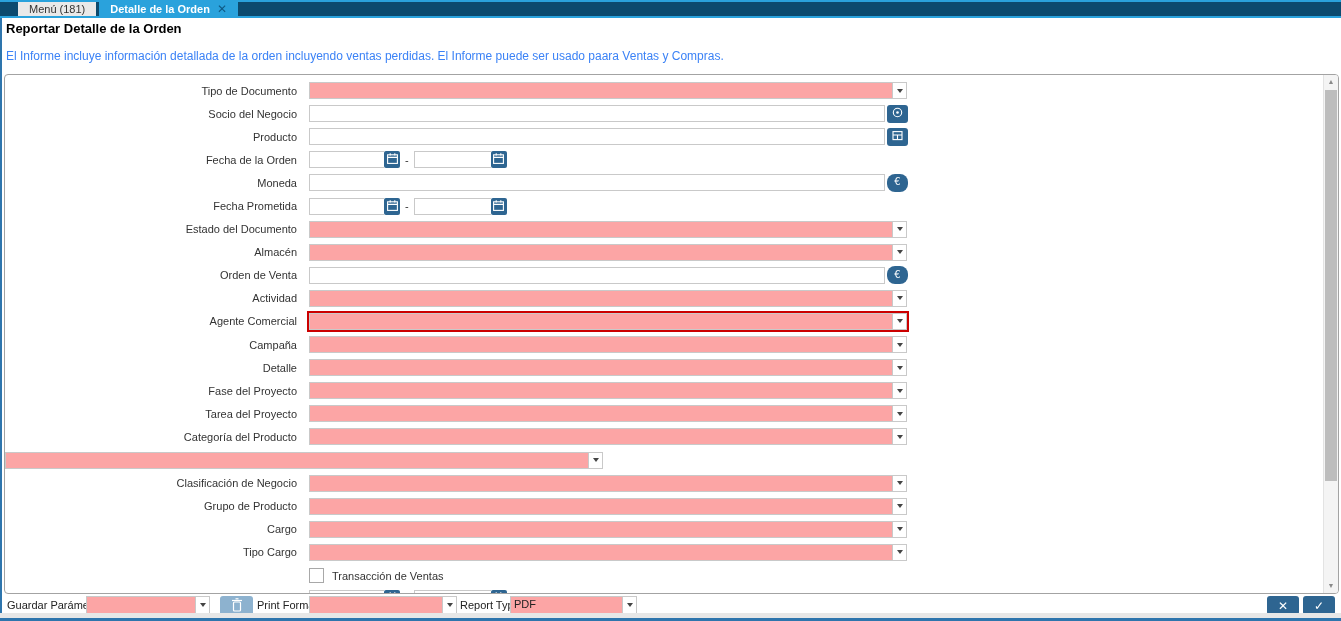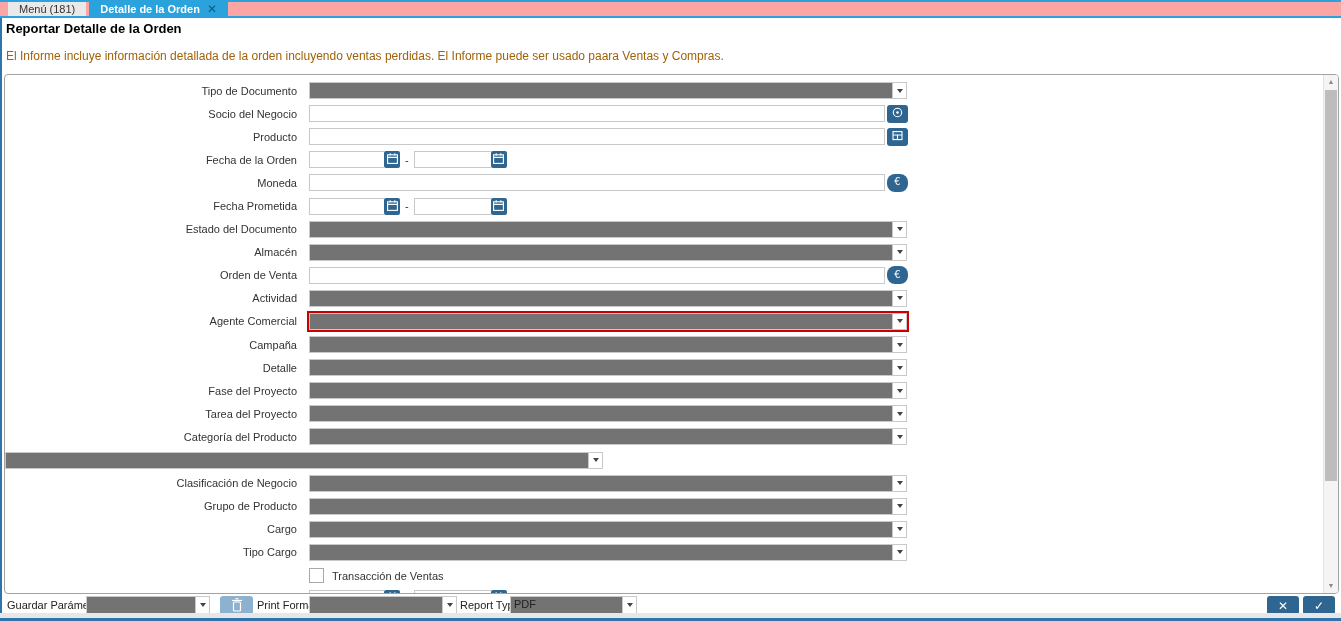"Menú (181)" .tabbar { background: #fca5a5 -> #0c4a6e; padding-left: 8px -> 18px }
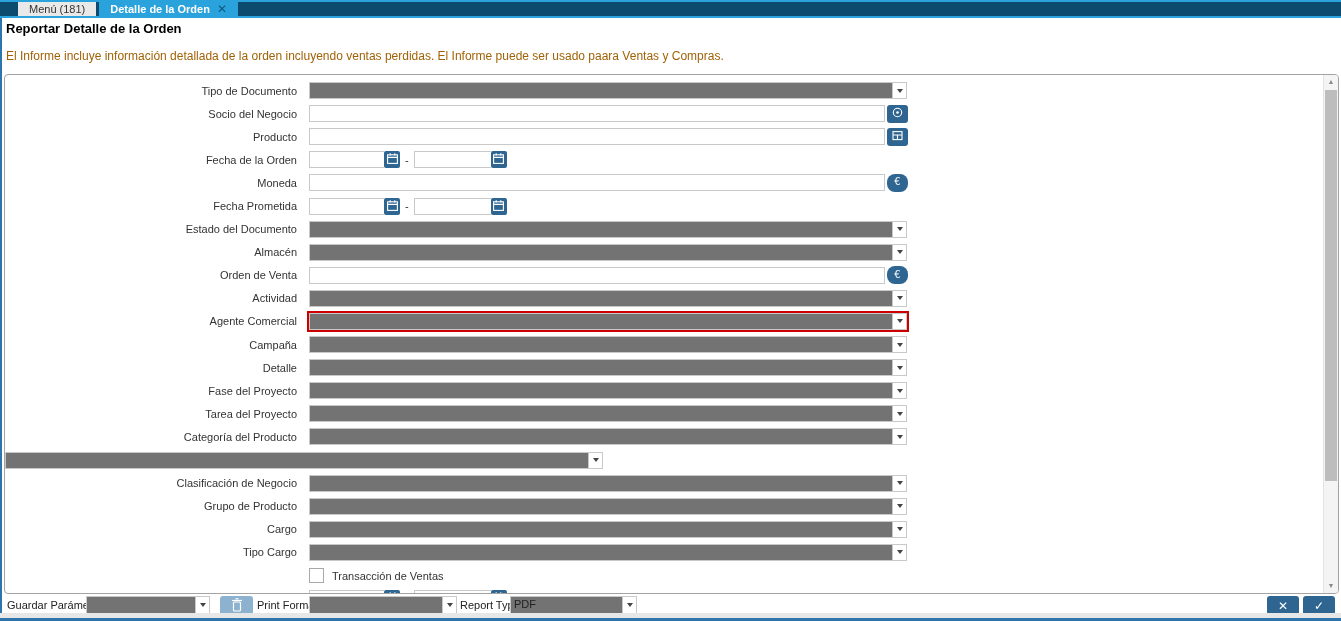"El Informe incluye información detallada" .page-desc { color: #a16207 -> #3b82f6 }
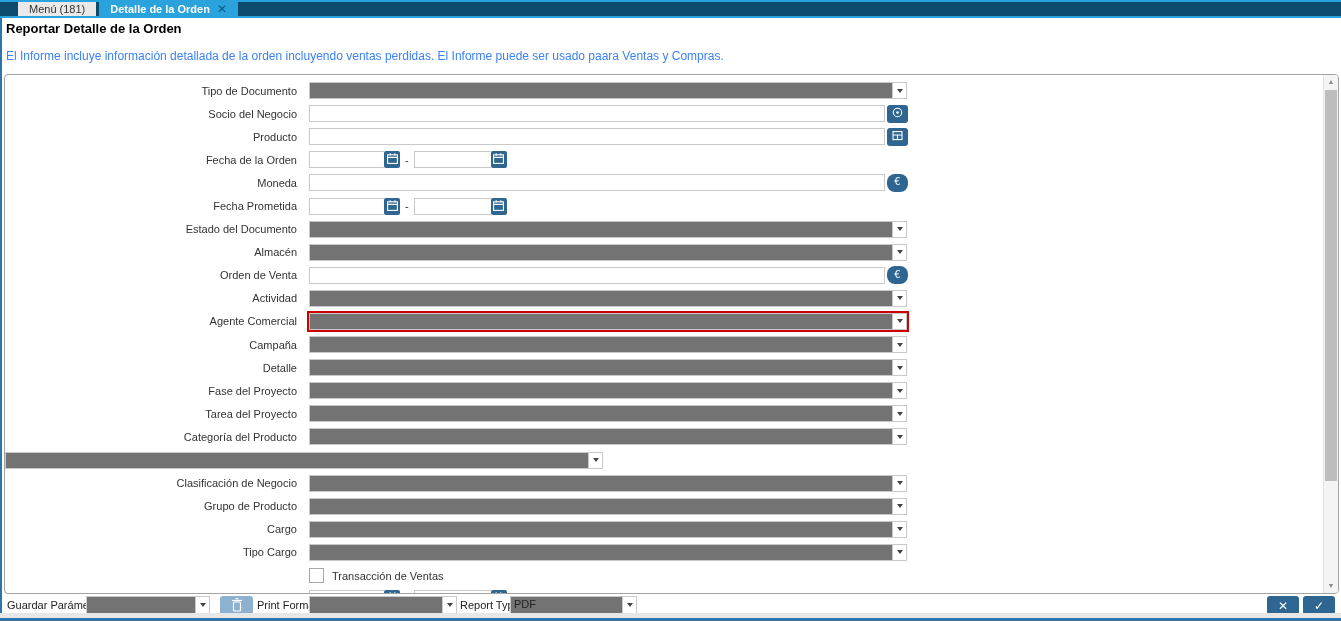"PDF" .combo { background: #737373 -> #fca5a5 }
